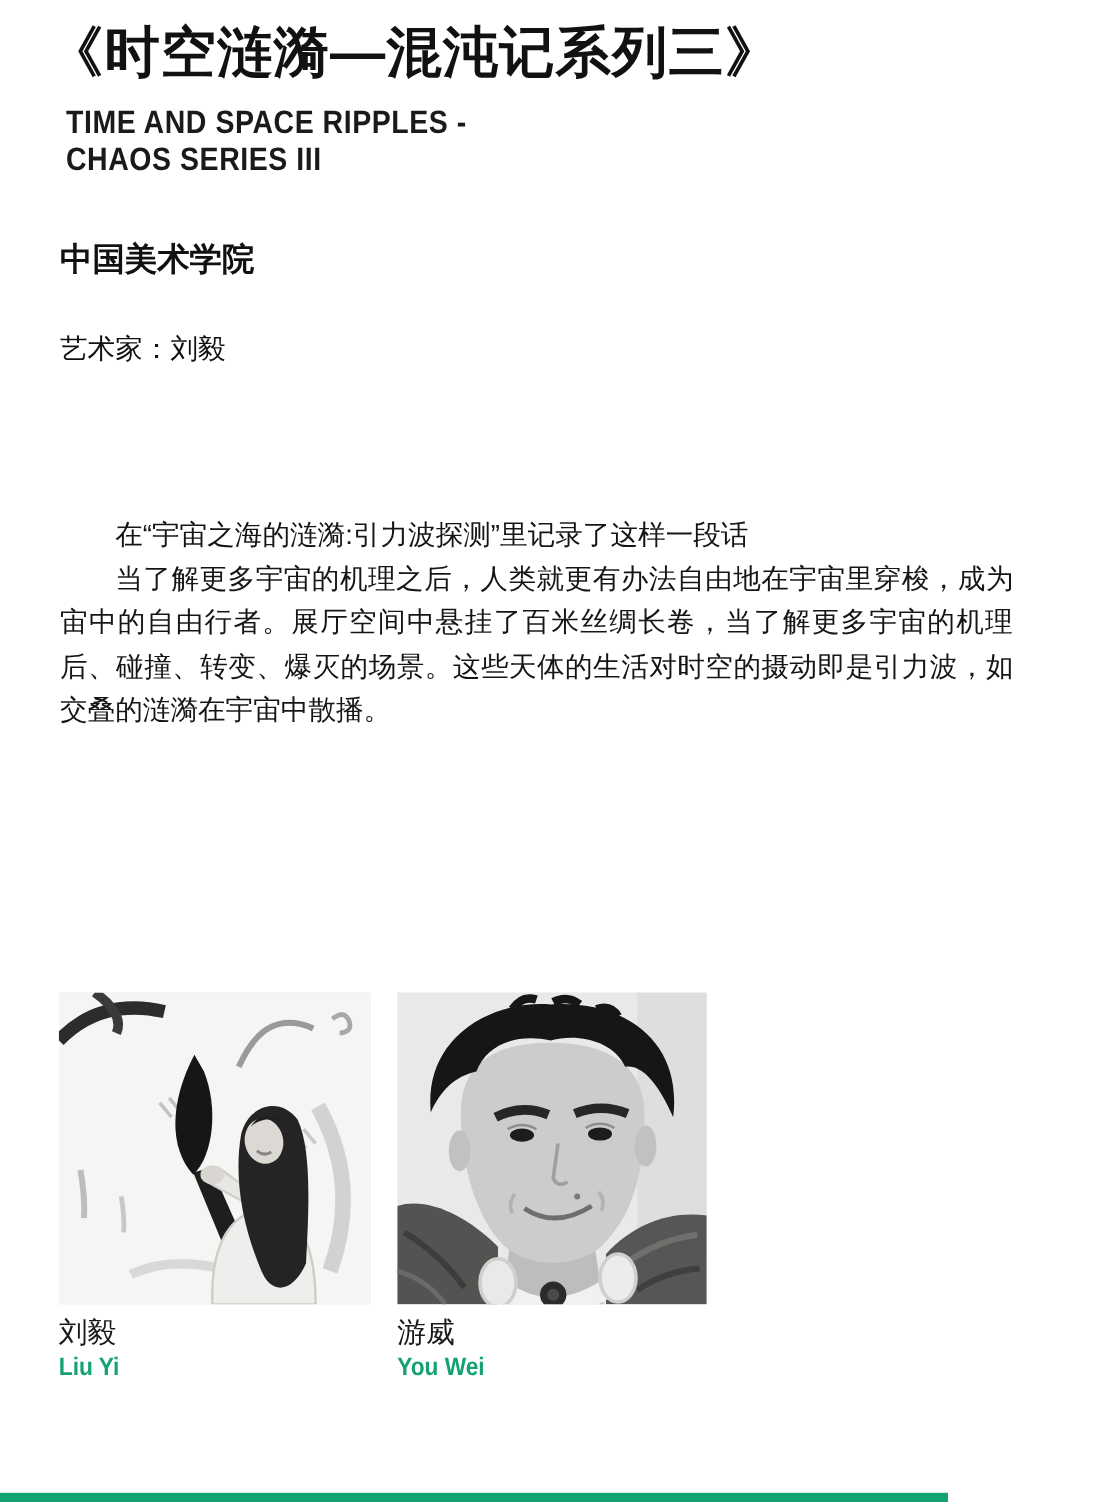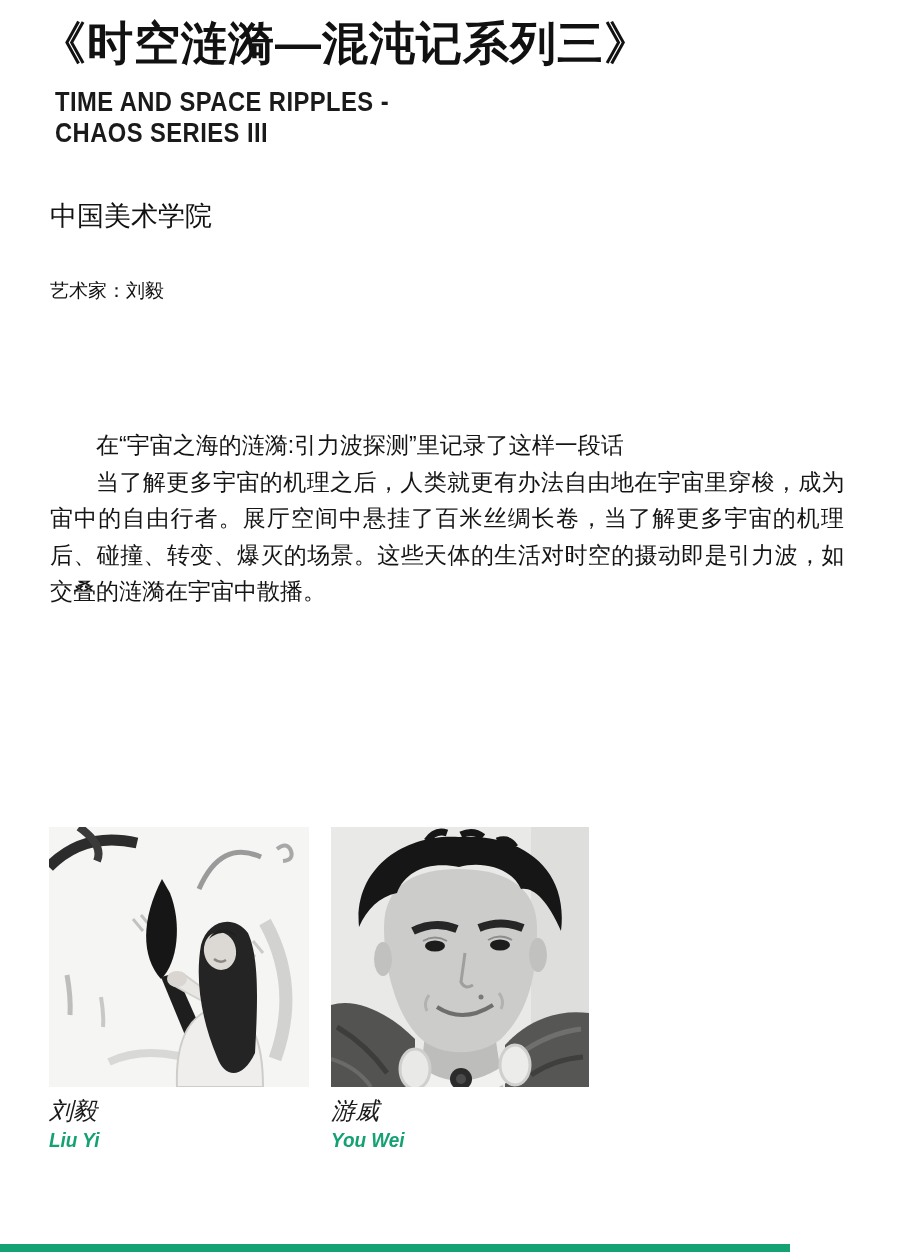"中国美术学院" .institution { font-weight: 400 -> 700 }
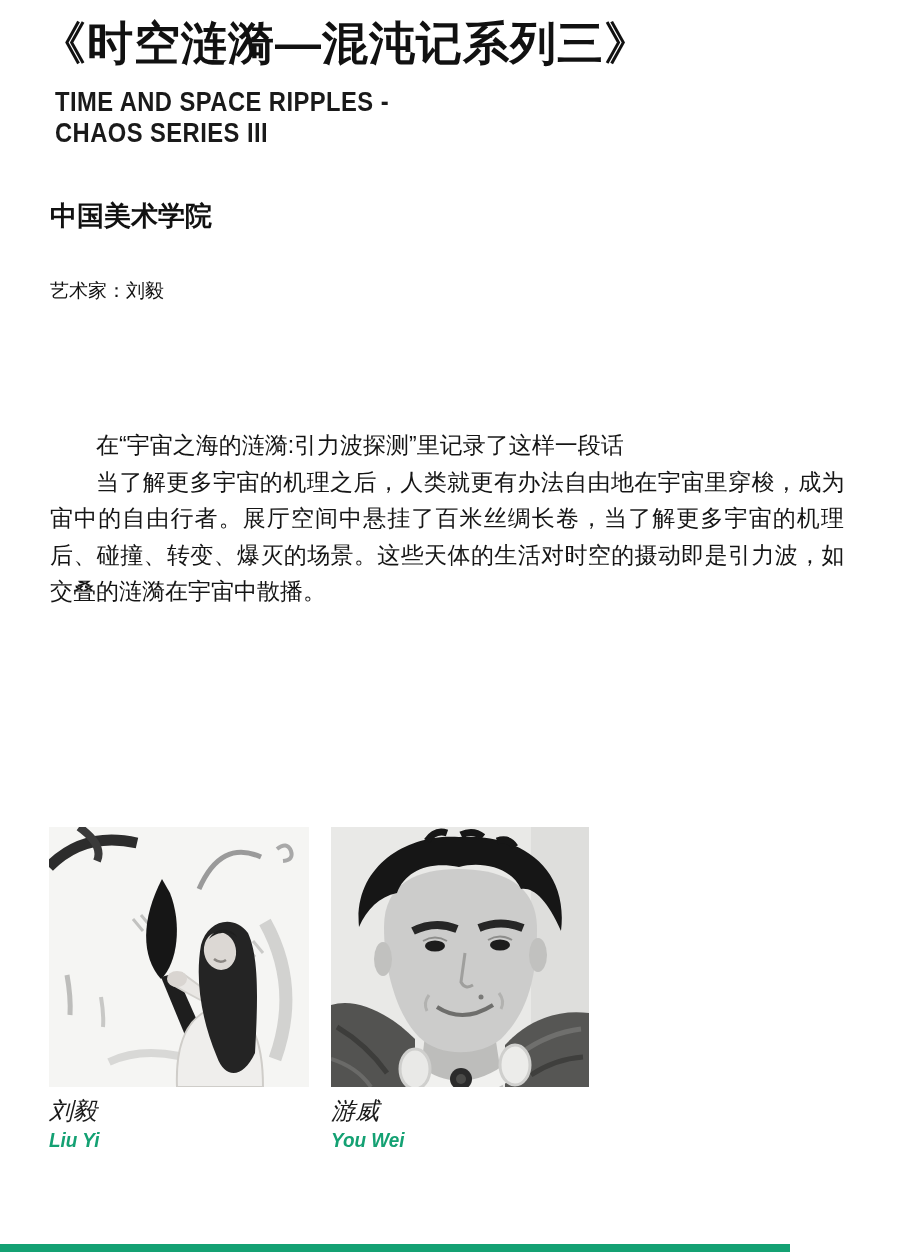"艺术家：刘毅" .credits { font-size: 19px -> 23px }
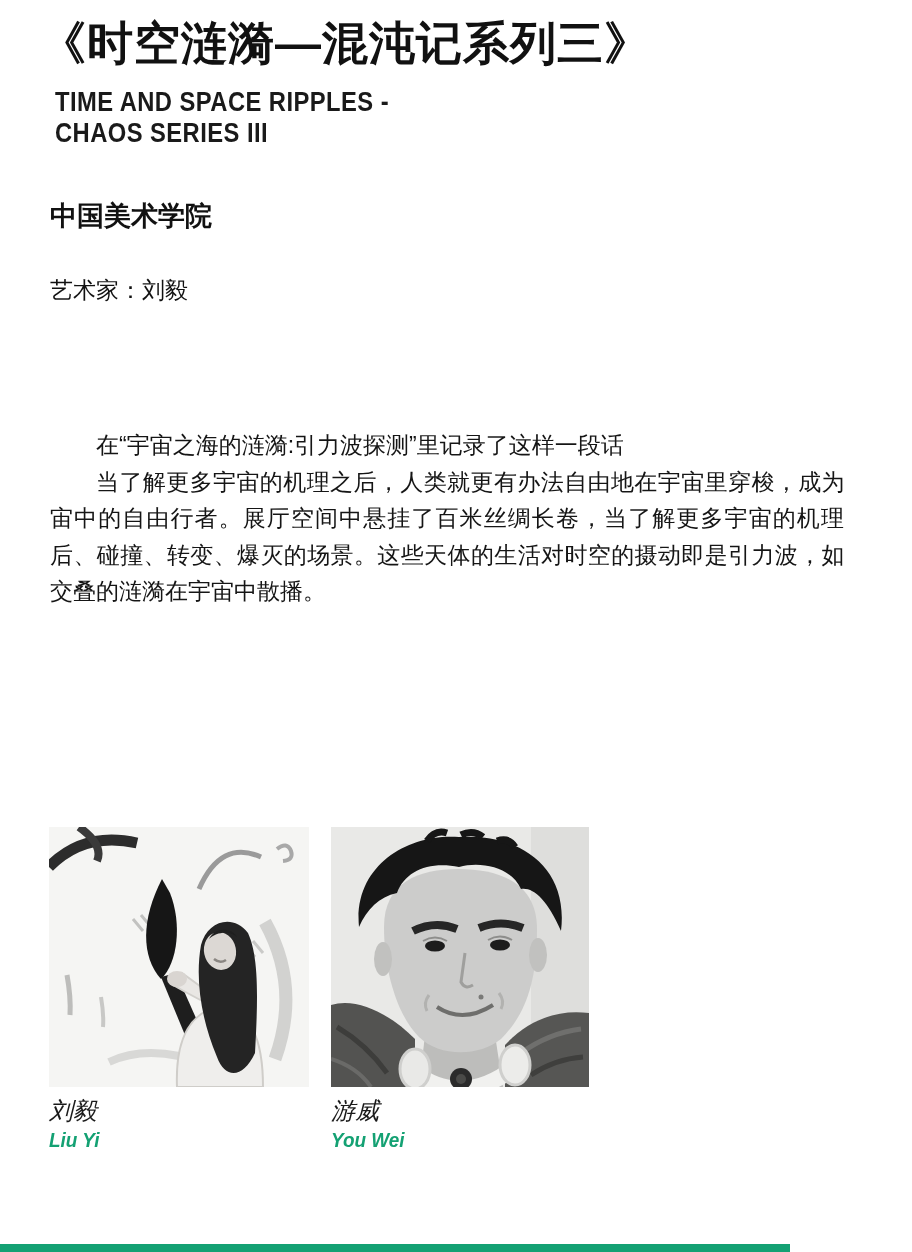"刘毅" .figure { font-style: italic -> none }
